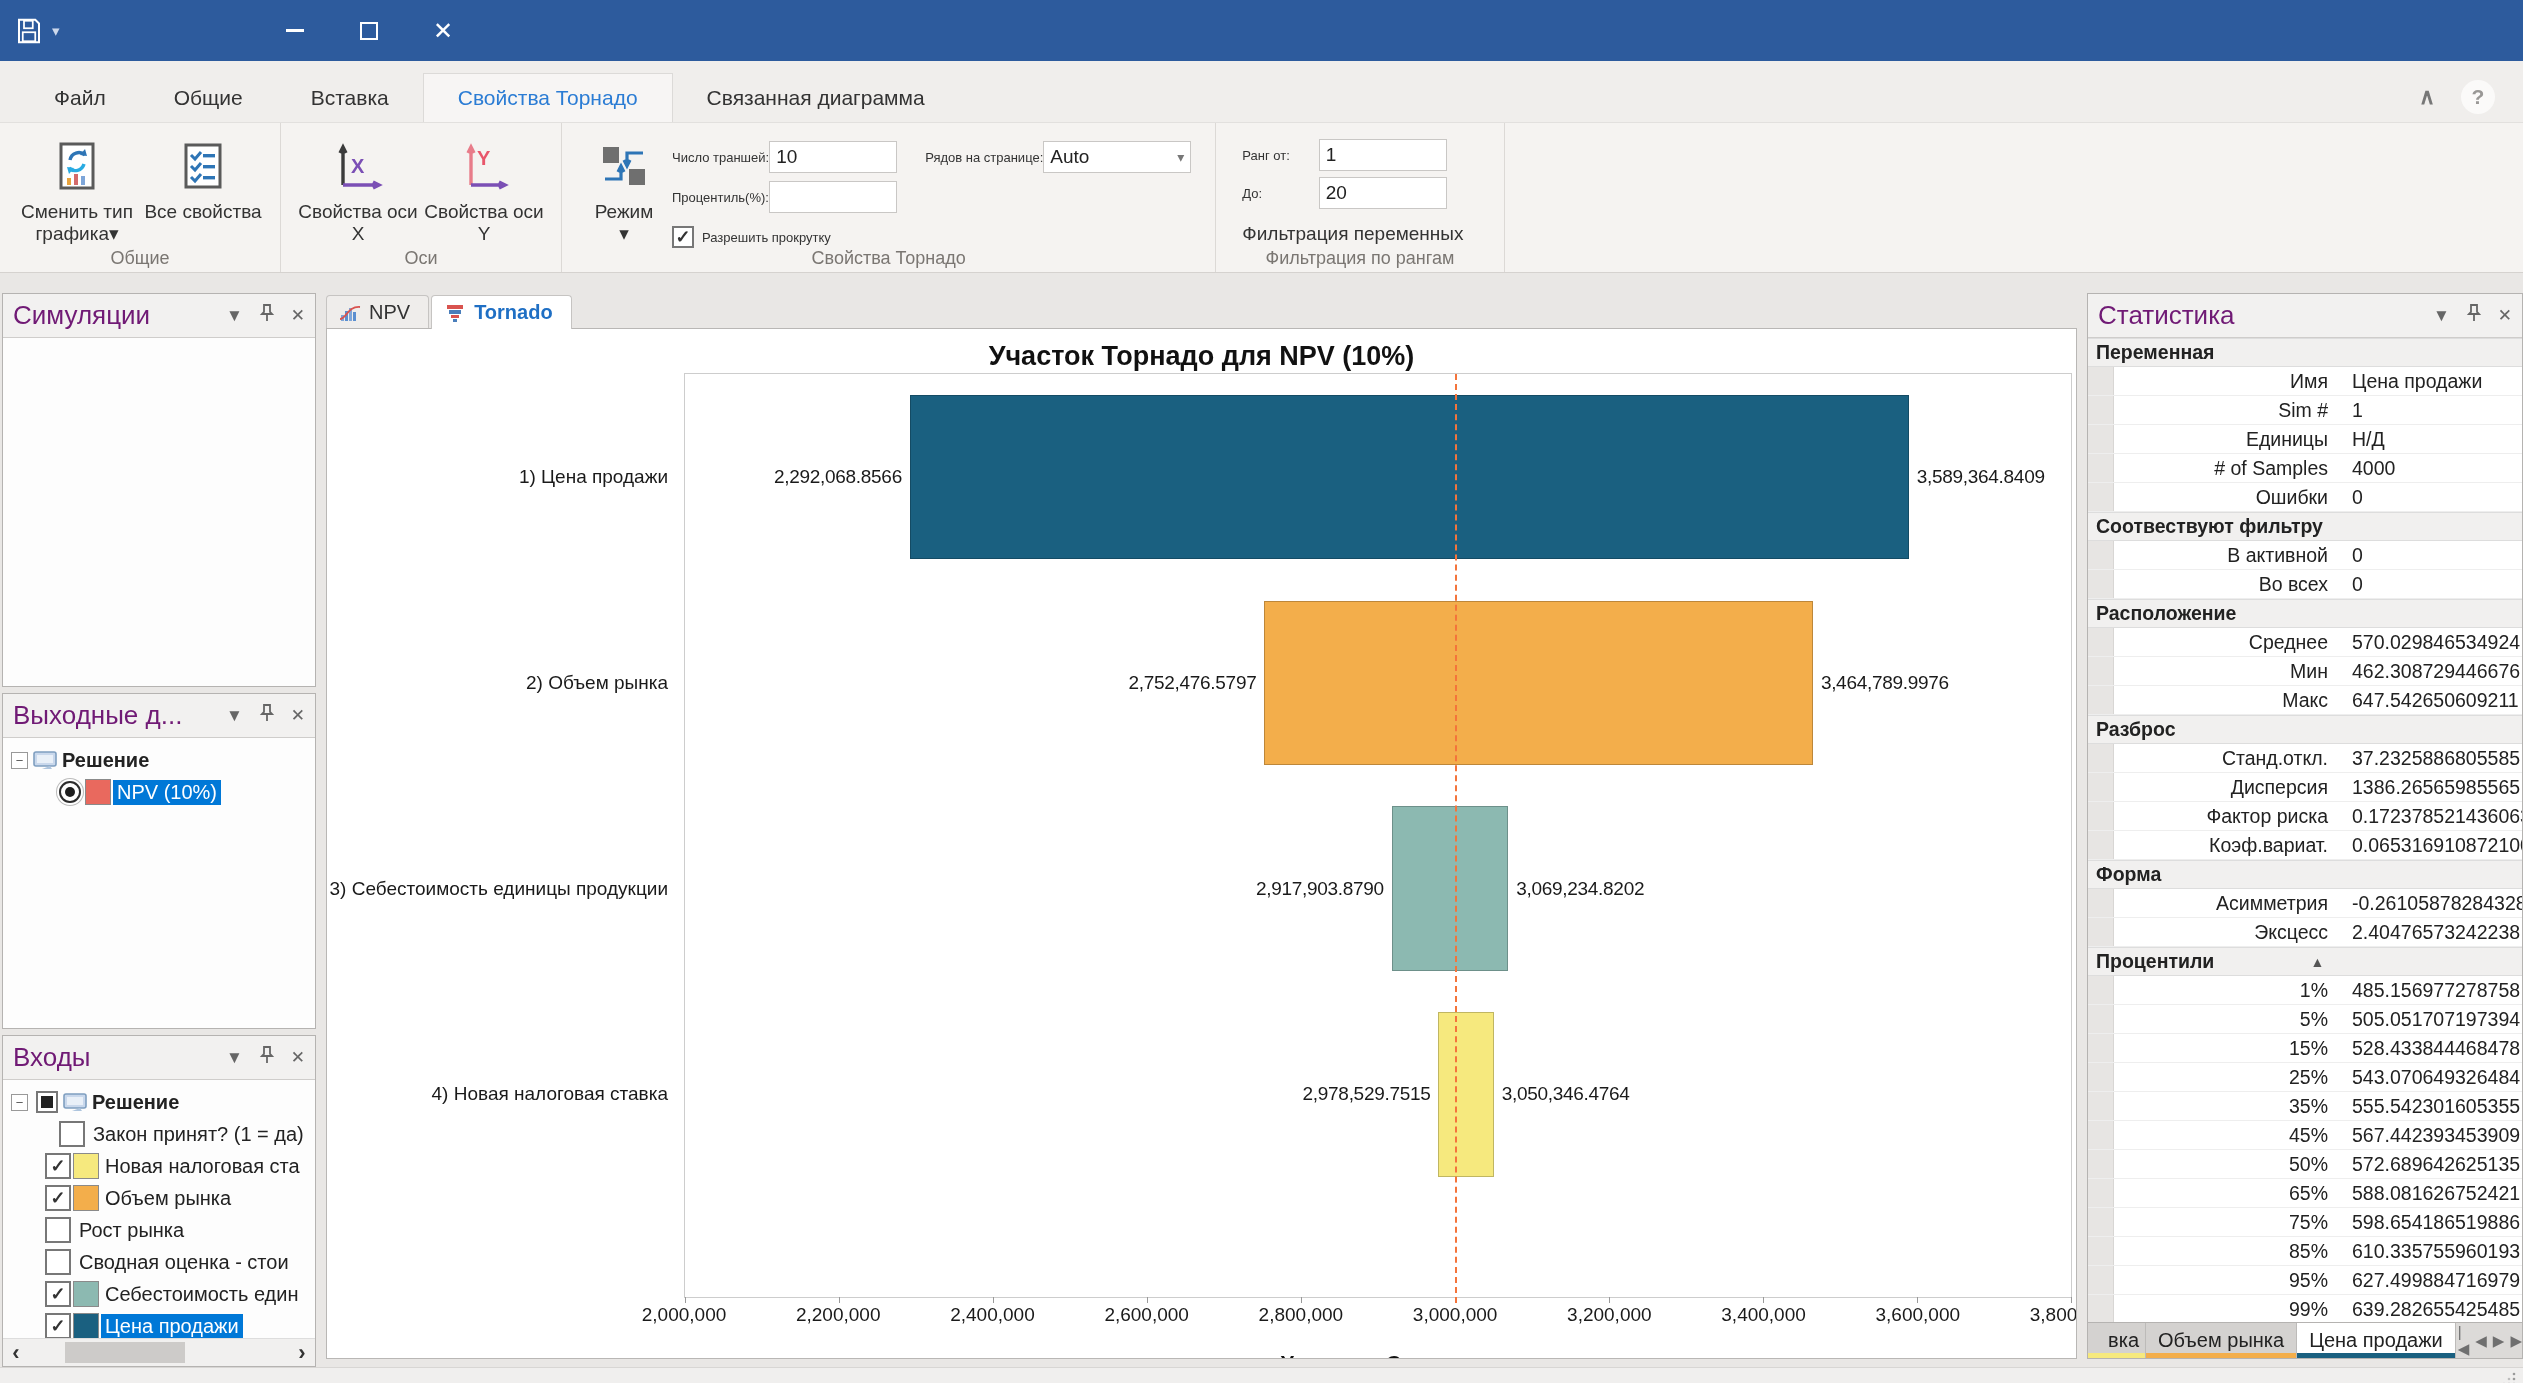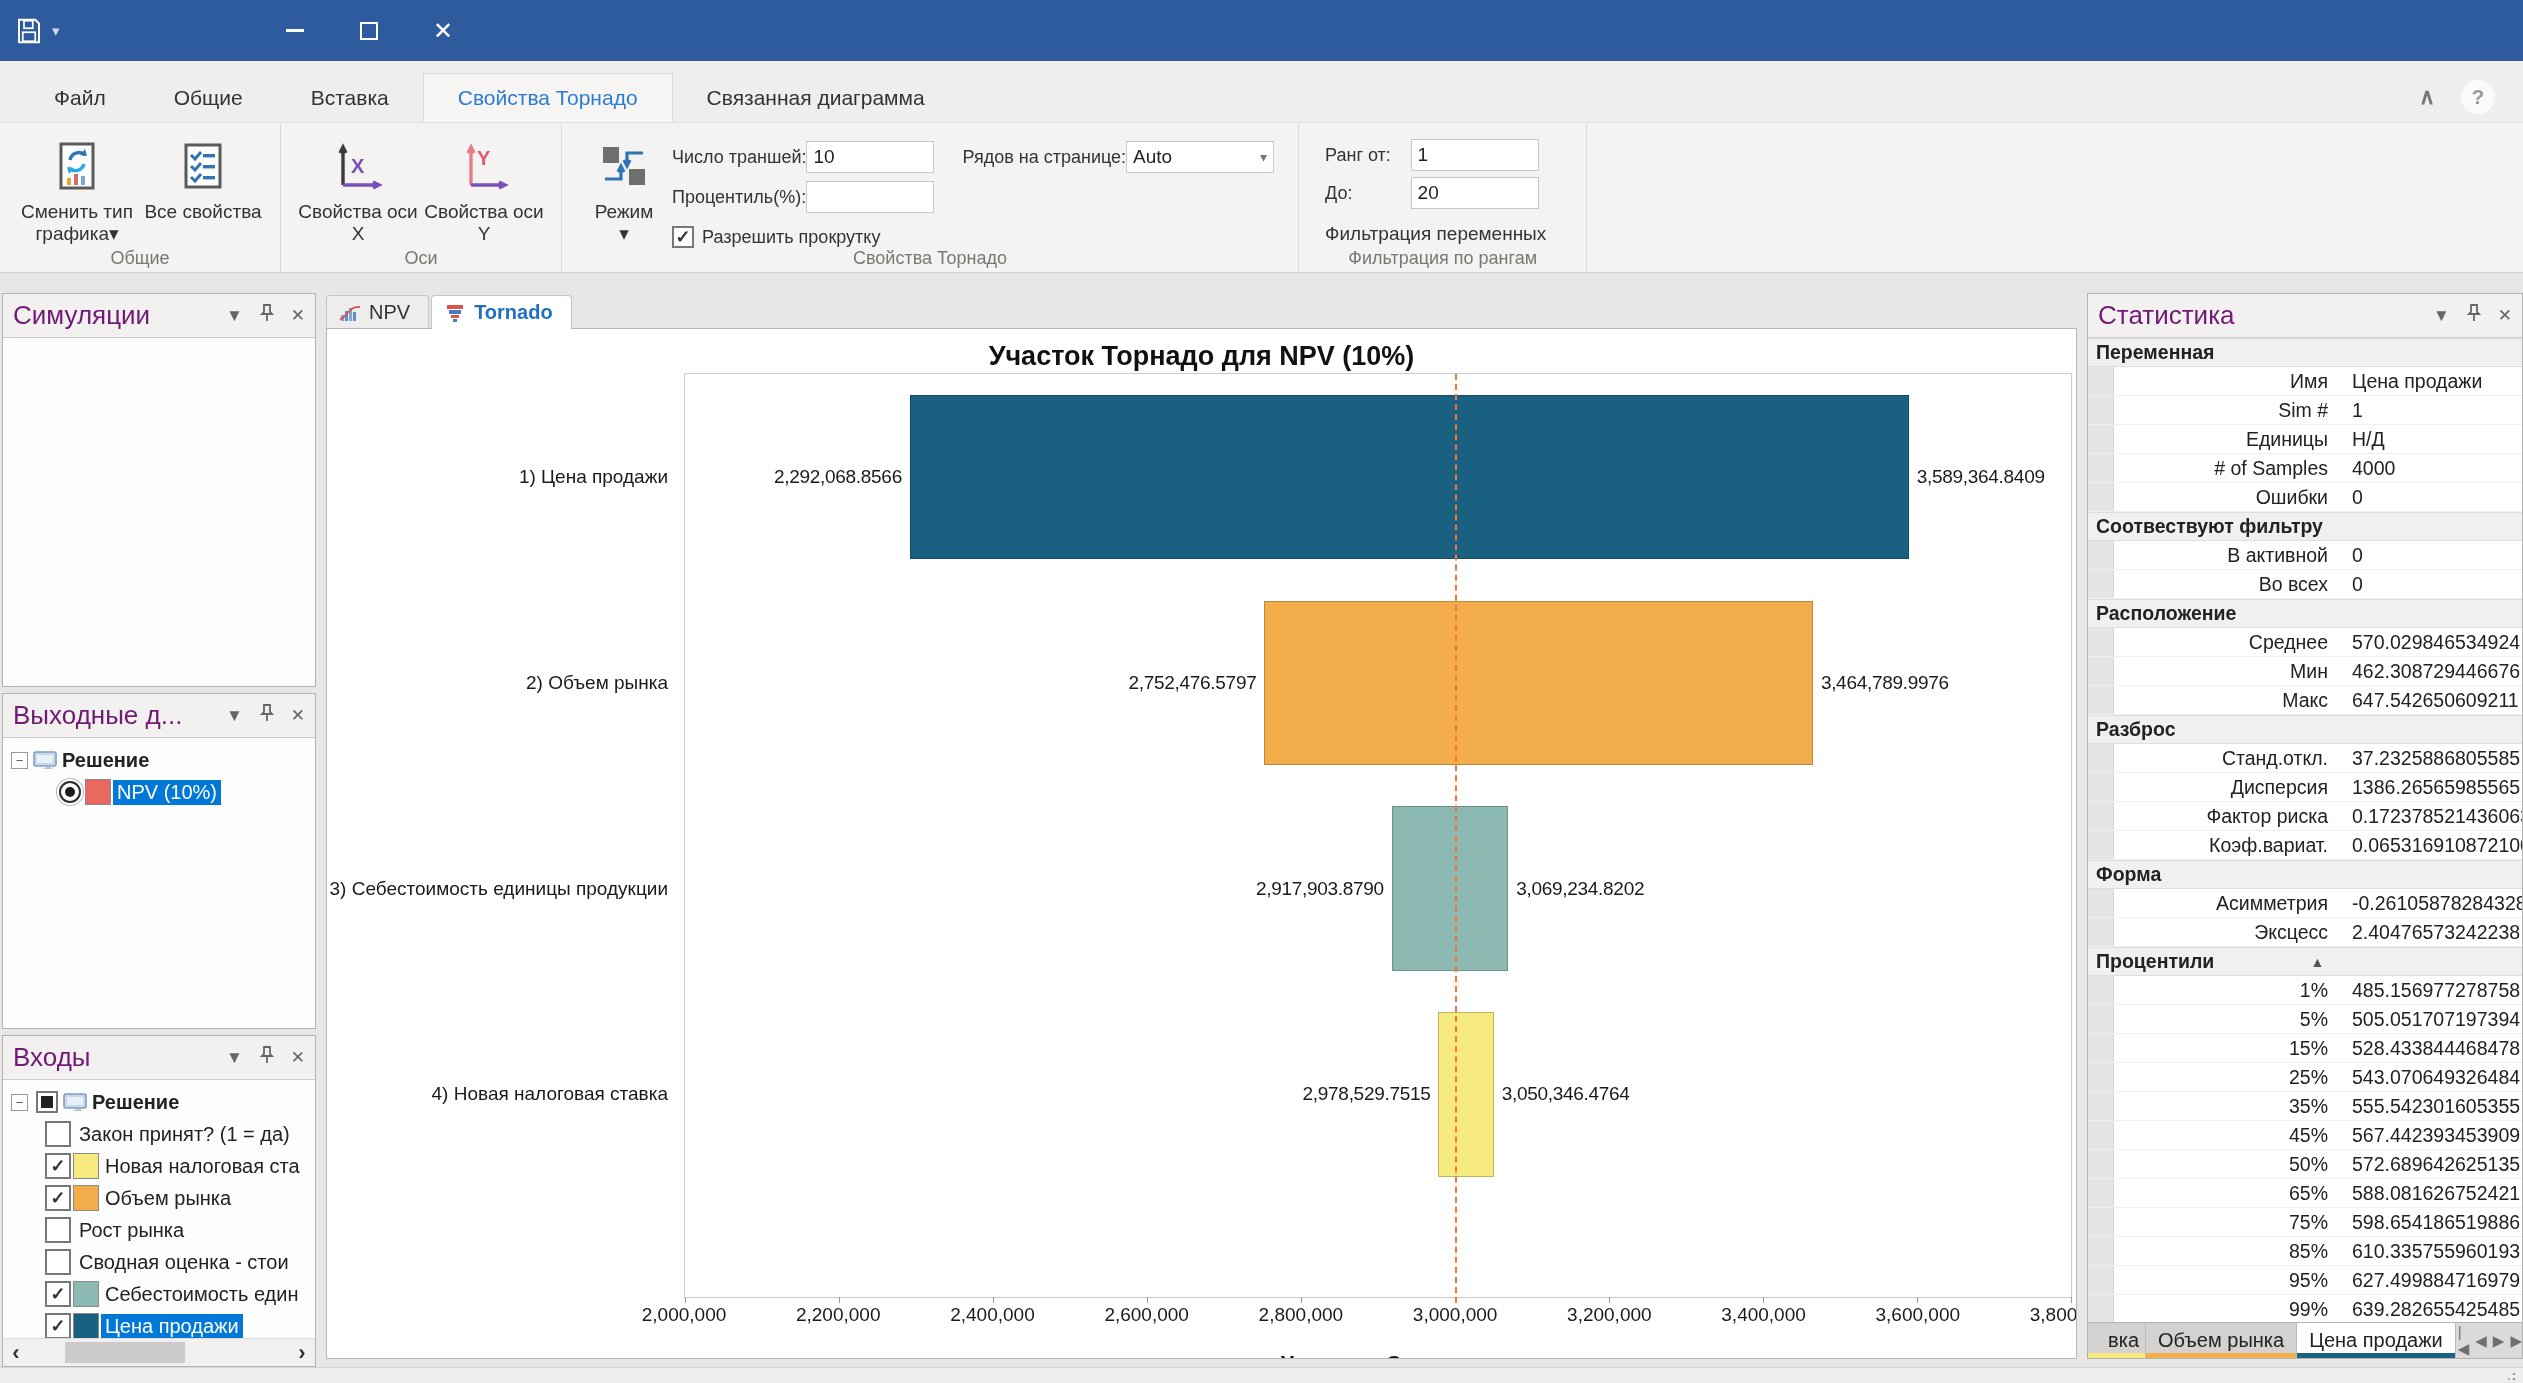"Число траншей:" .fld-label { font-size: 18px -> 13px }
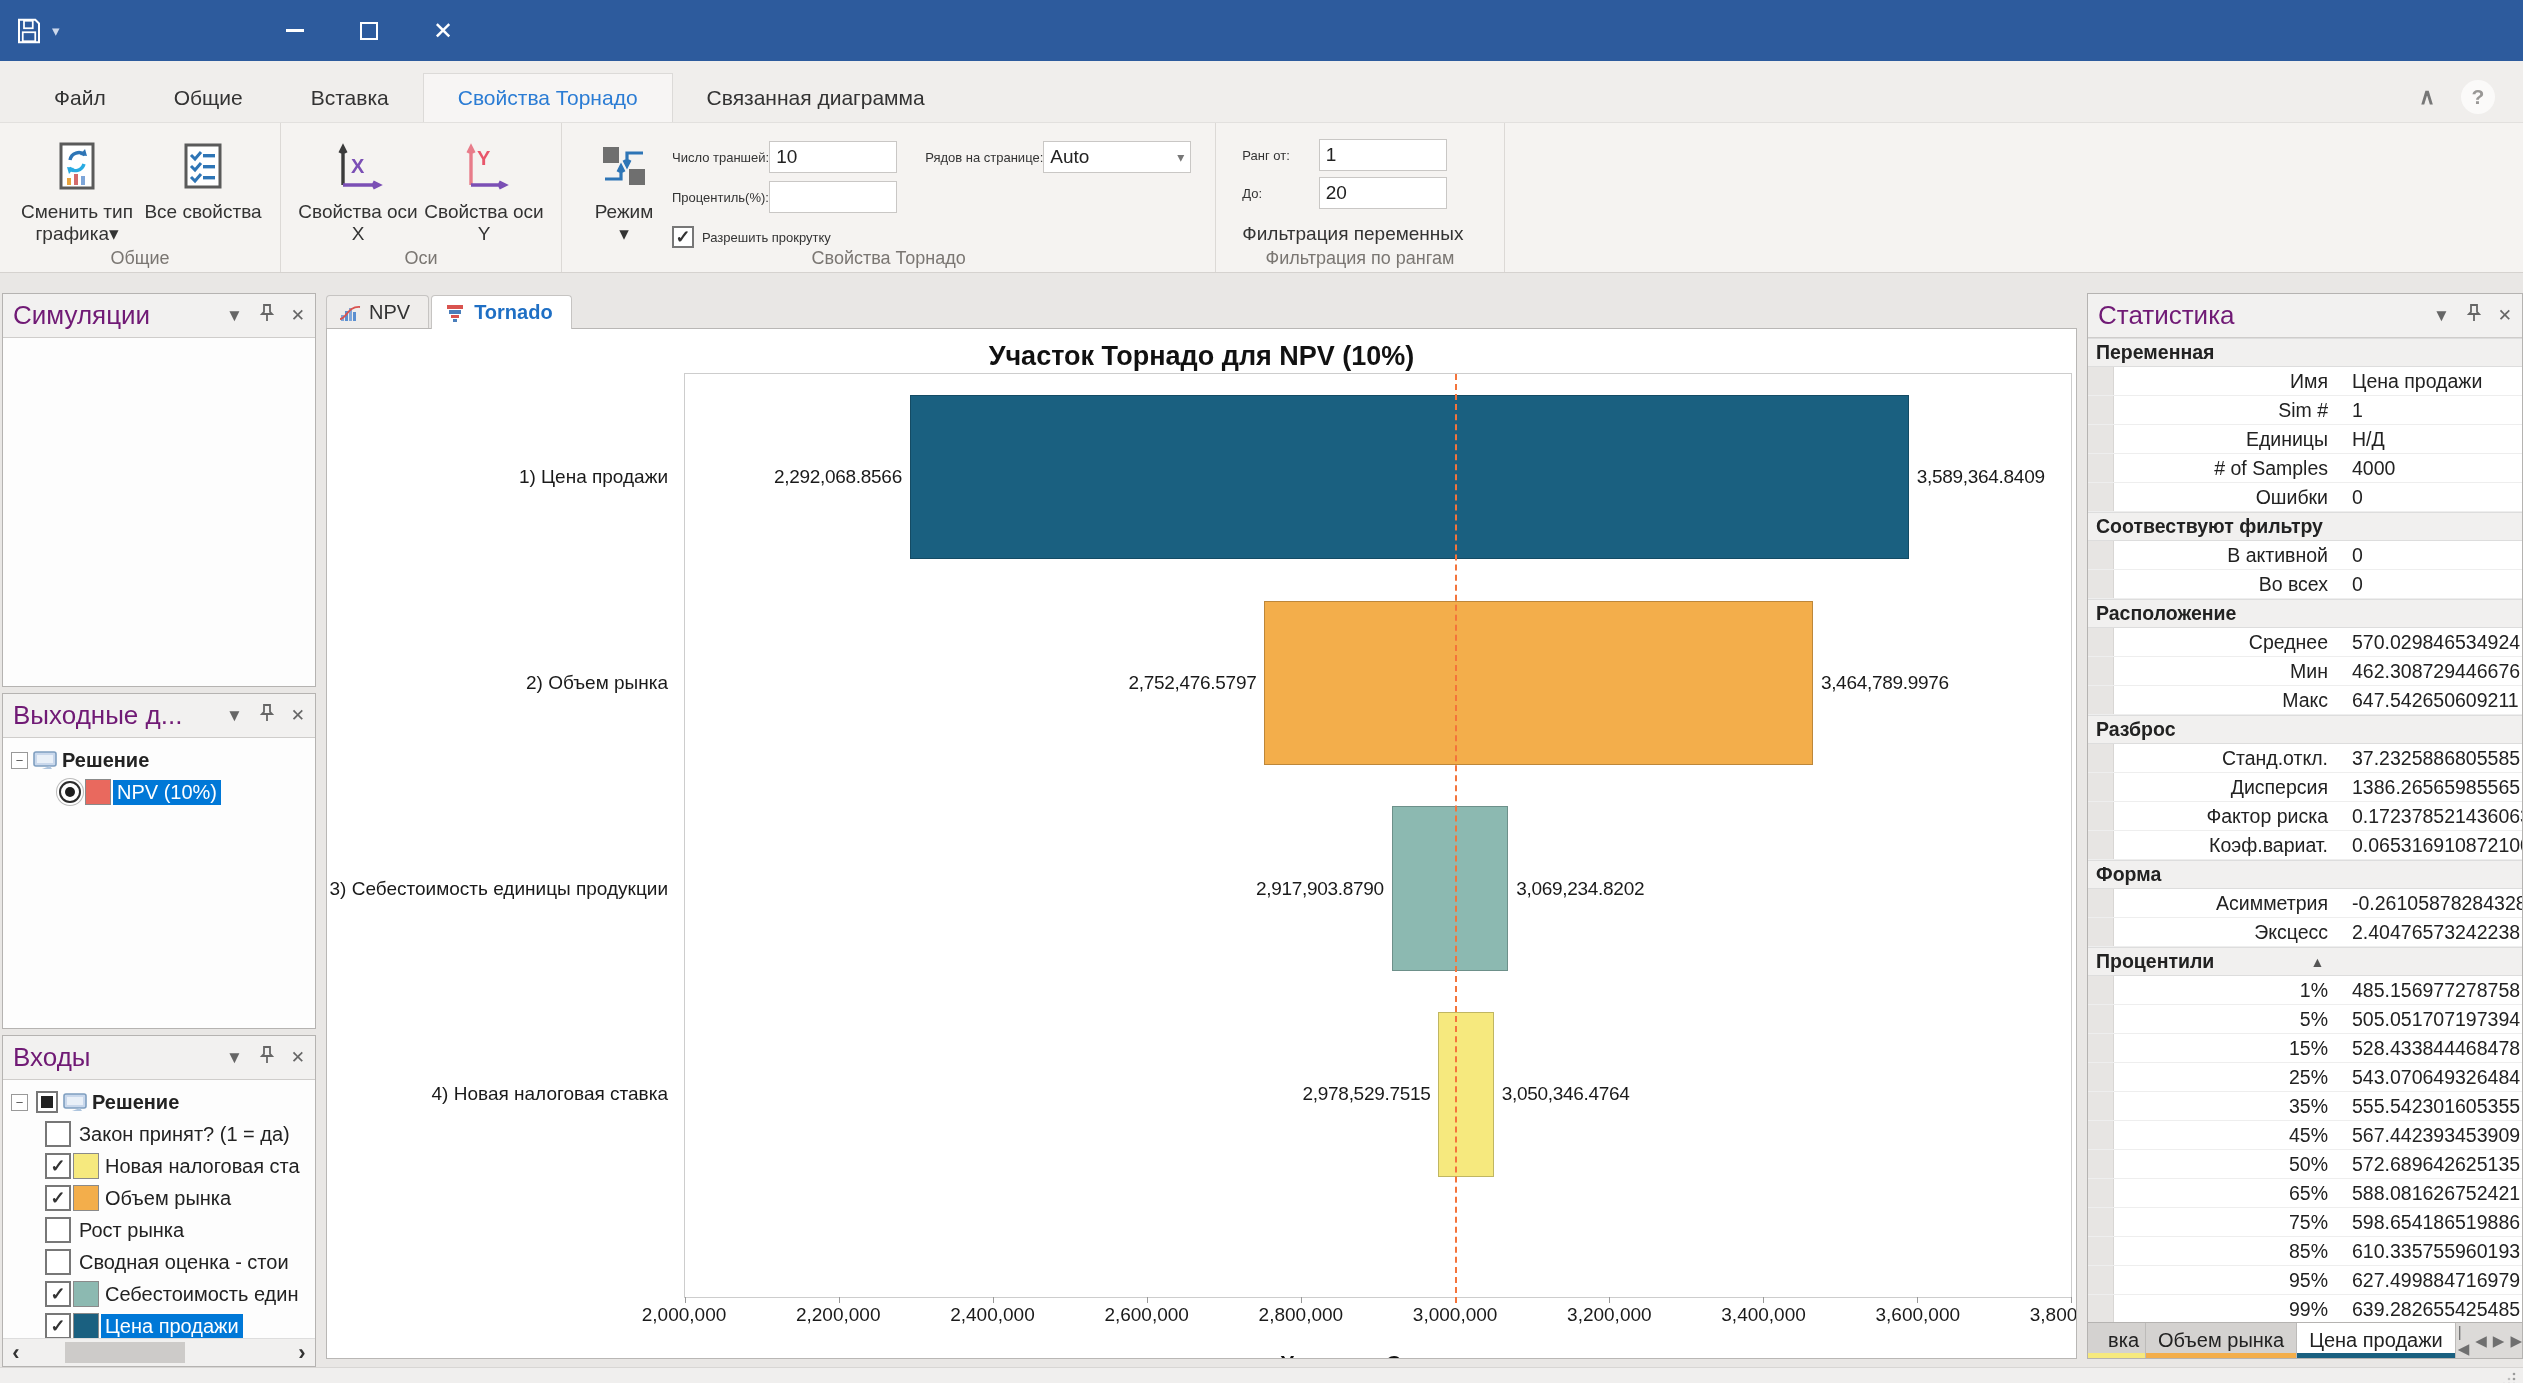"Закон принят? (1 = да)" div.trow { padding-left: 42px -> 56px }
